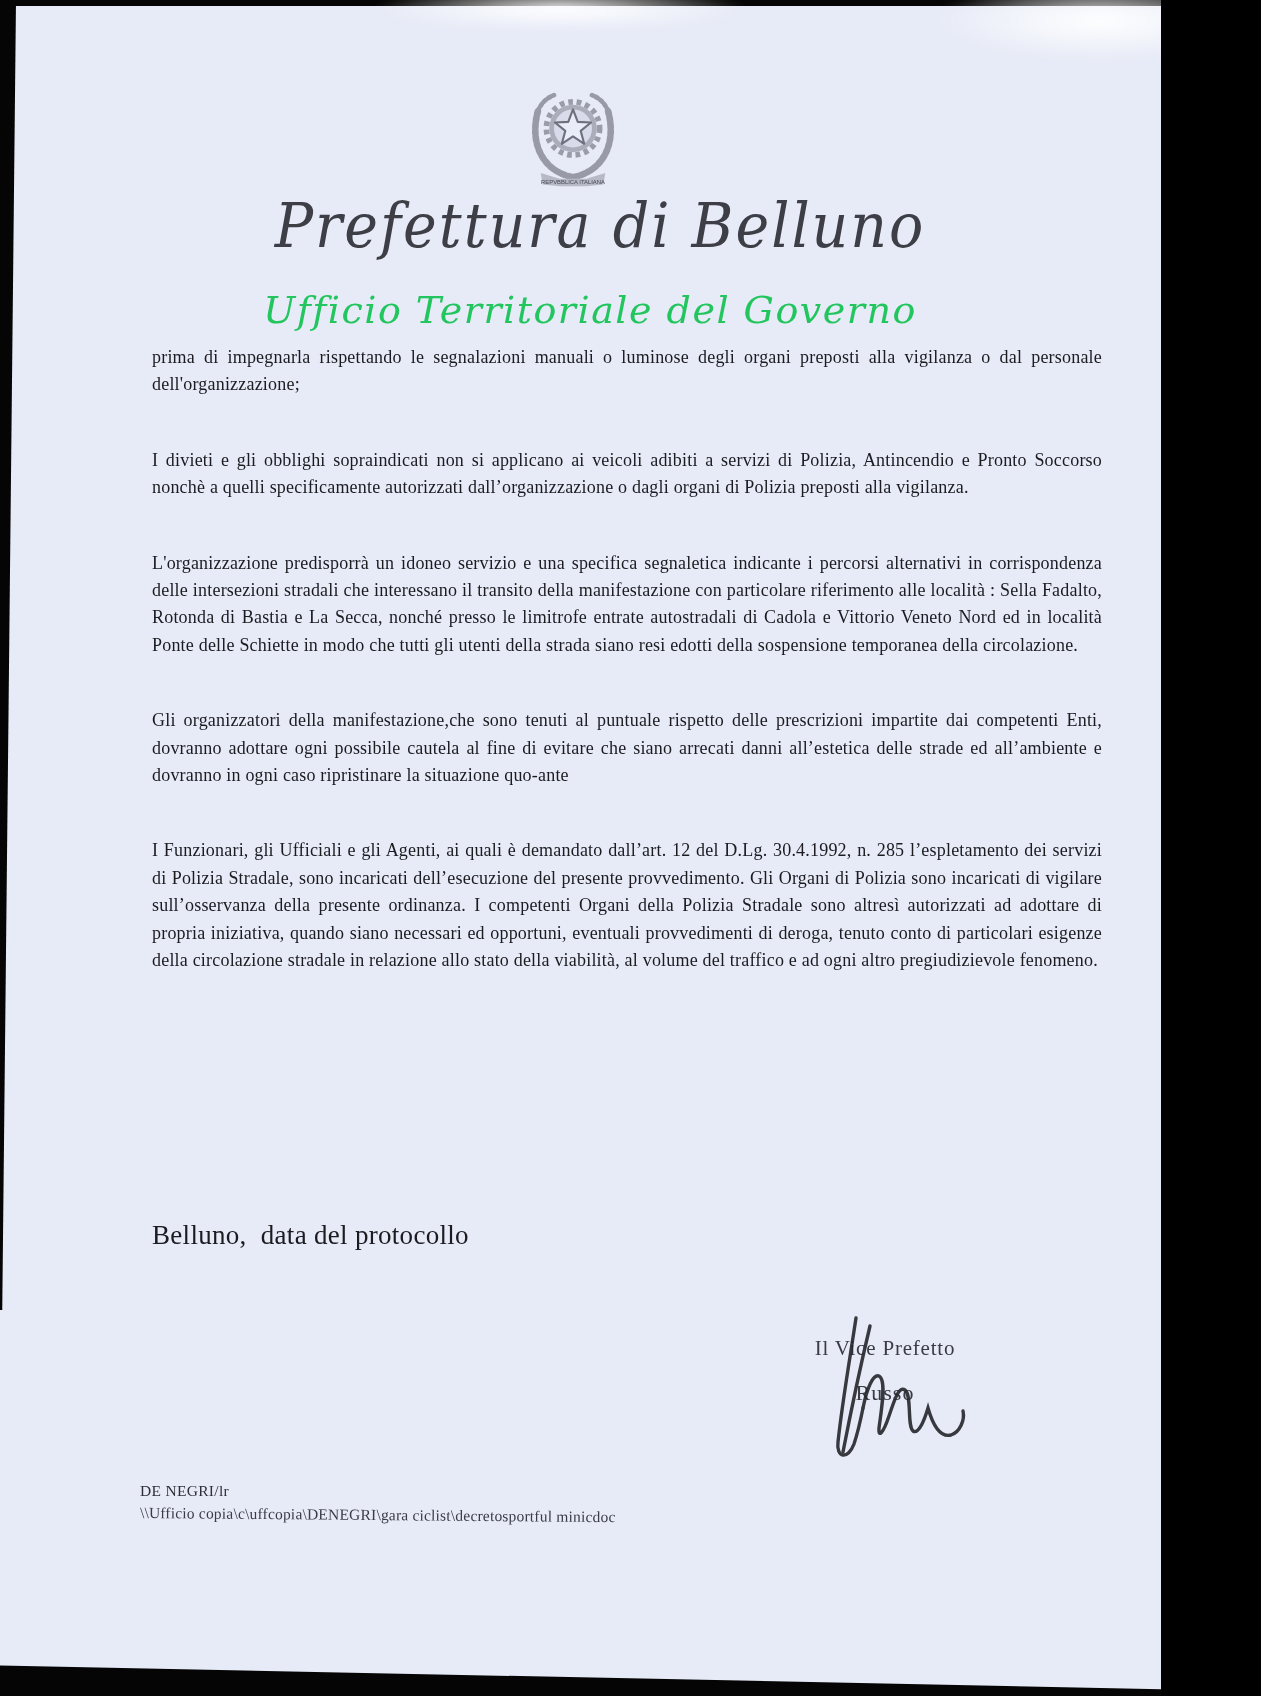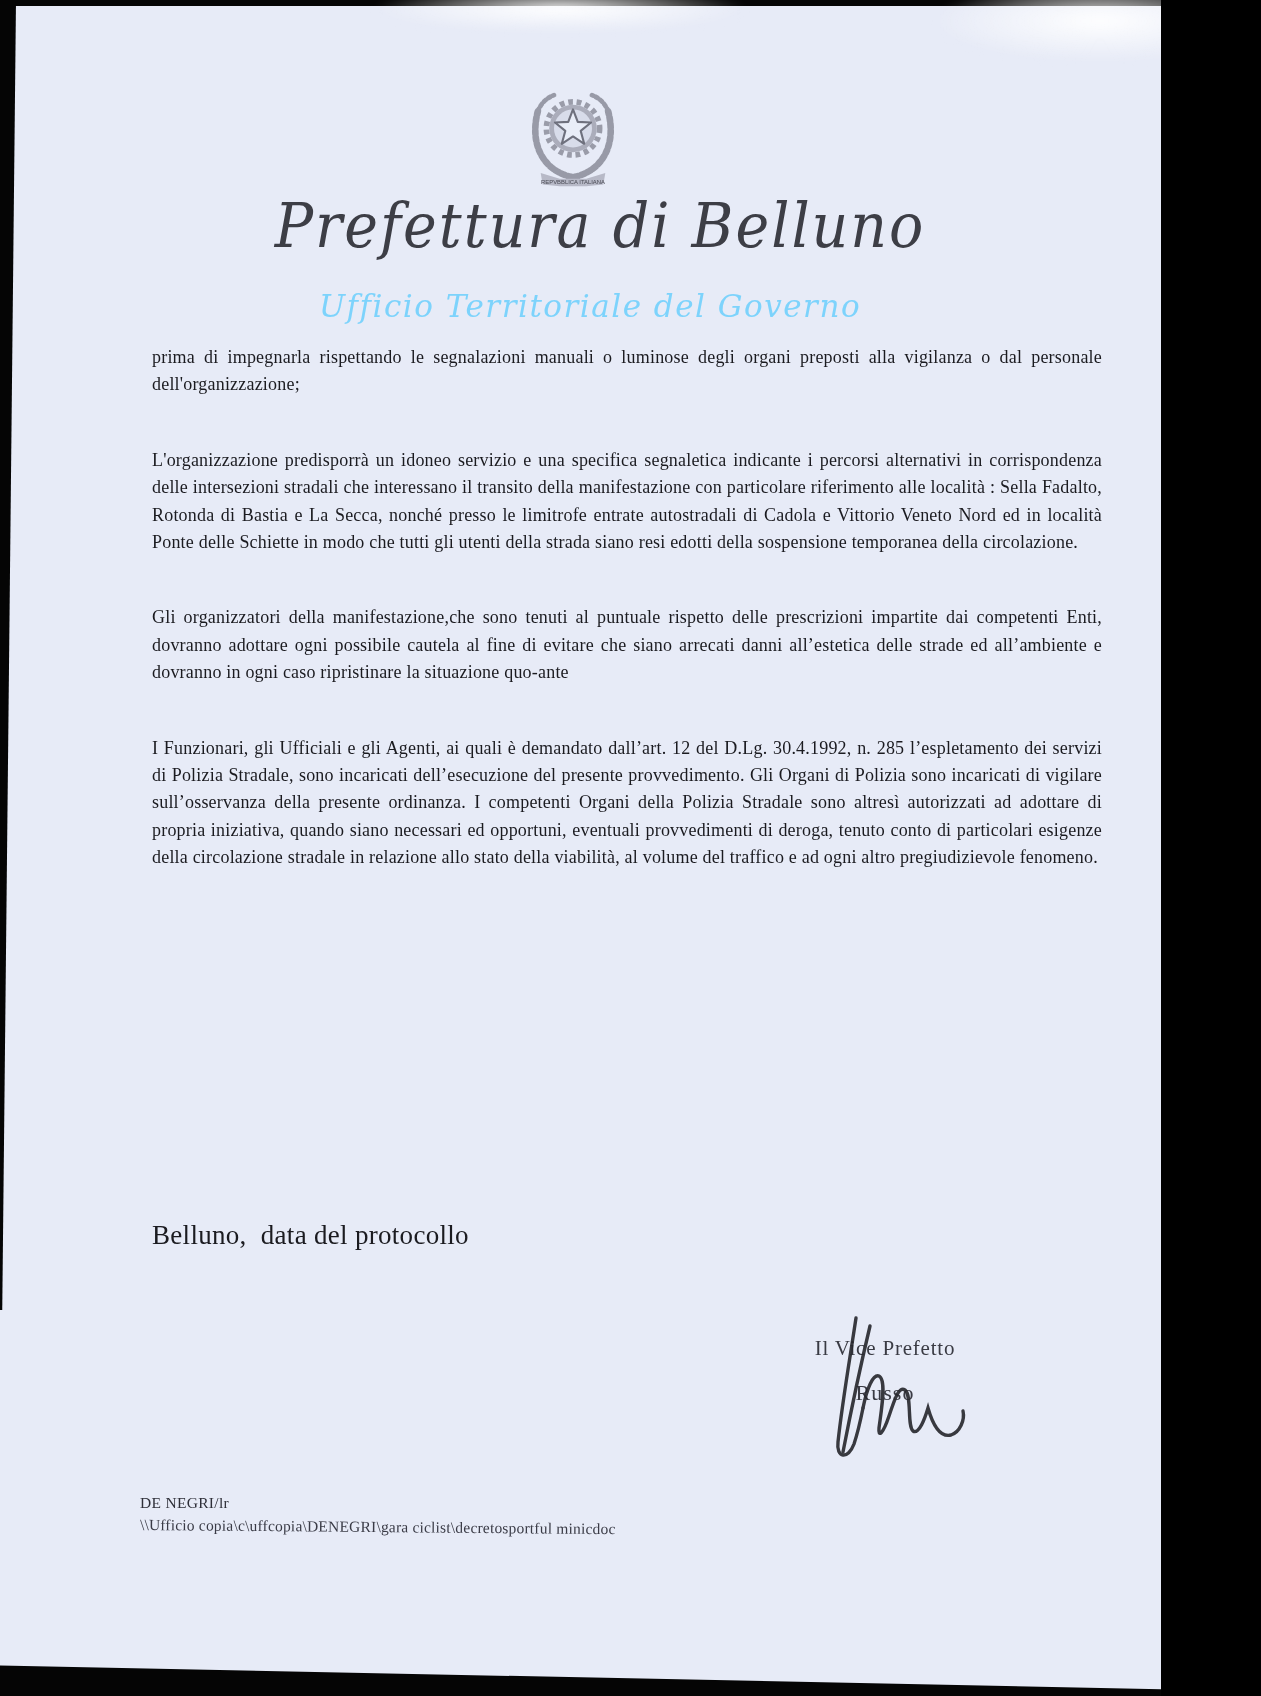"Ufficio Territoriale del Governo" .org-subtitle { color: #7dd3fc -> #22c55e; font-size: 31px -> 38px }
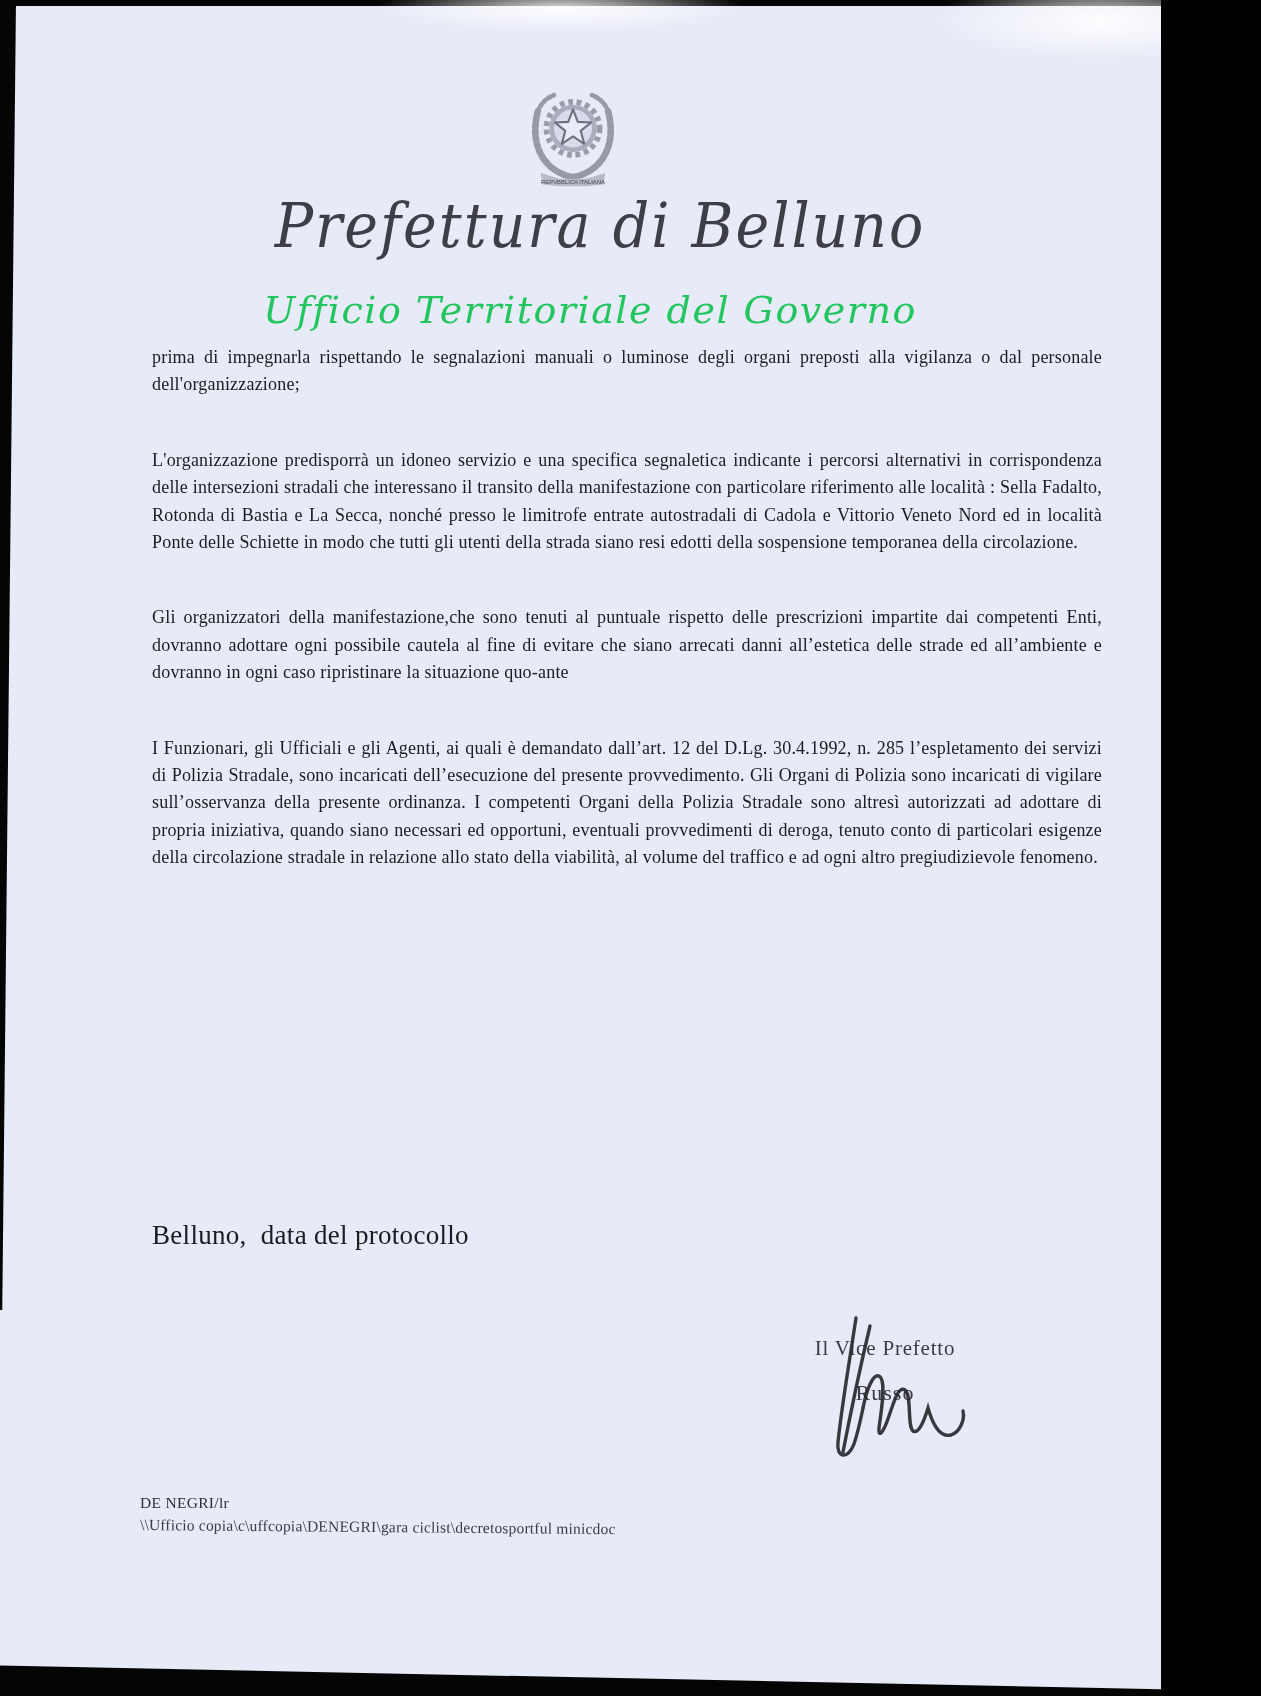"I divieti e gli obblighi" p { html: none -> <p>I divieti e gli obblighi sopraindicati non si applicano ai veicoli adibiti a servizi di Polizia, Antincendio e Pronto Soccorso nonchè a quelli specificamente autorizzati dall’organizzazione o dagli organi di Polizia preposti alla vigilanza.</p> }
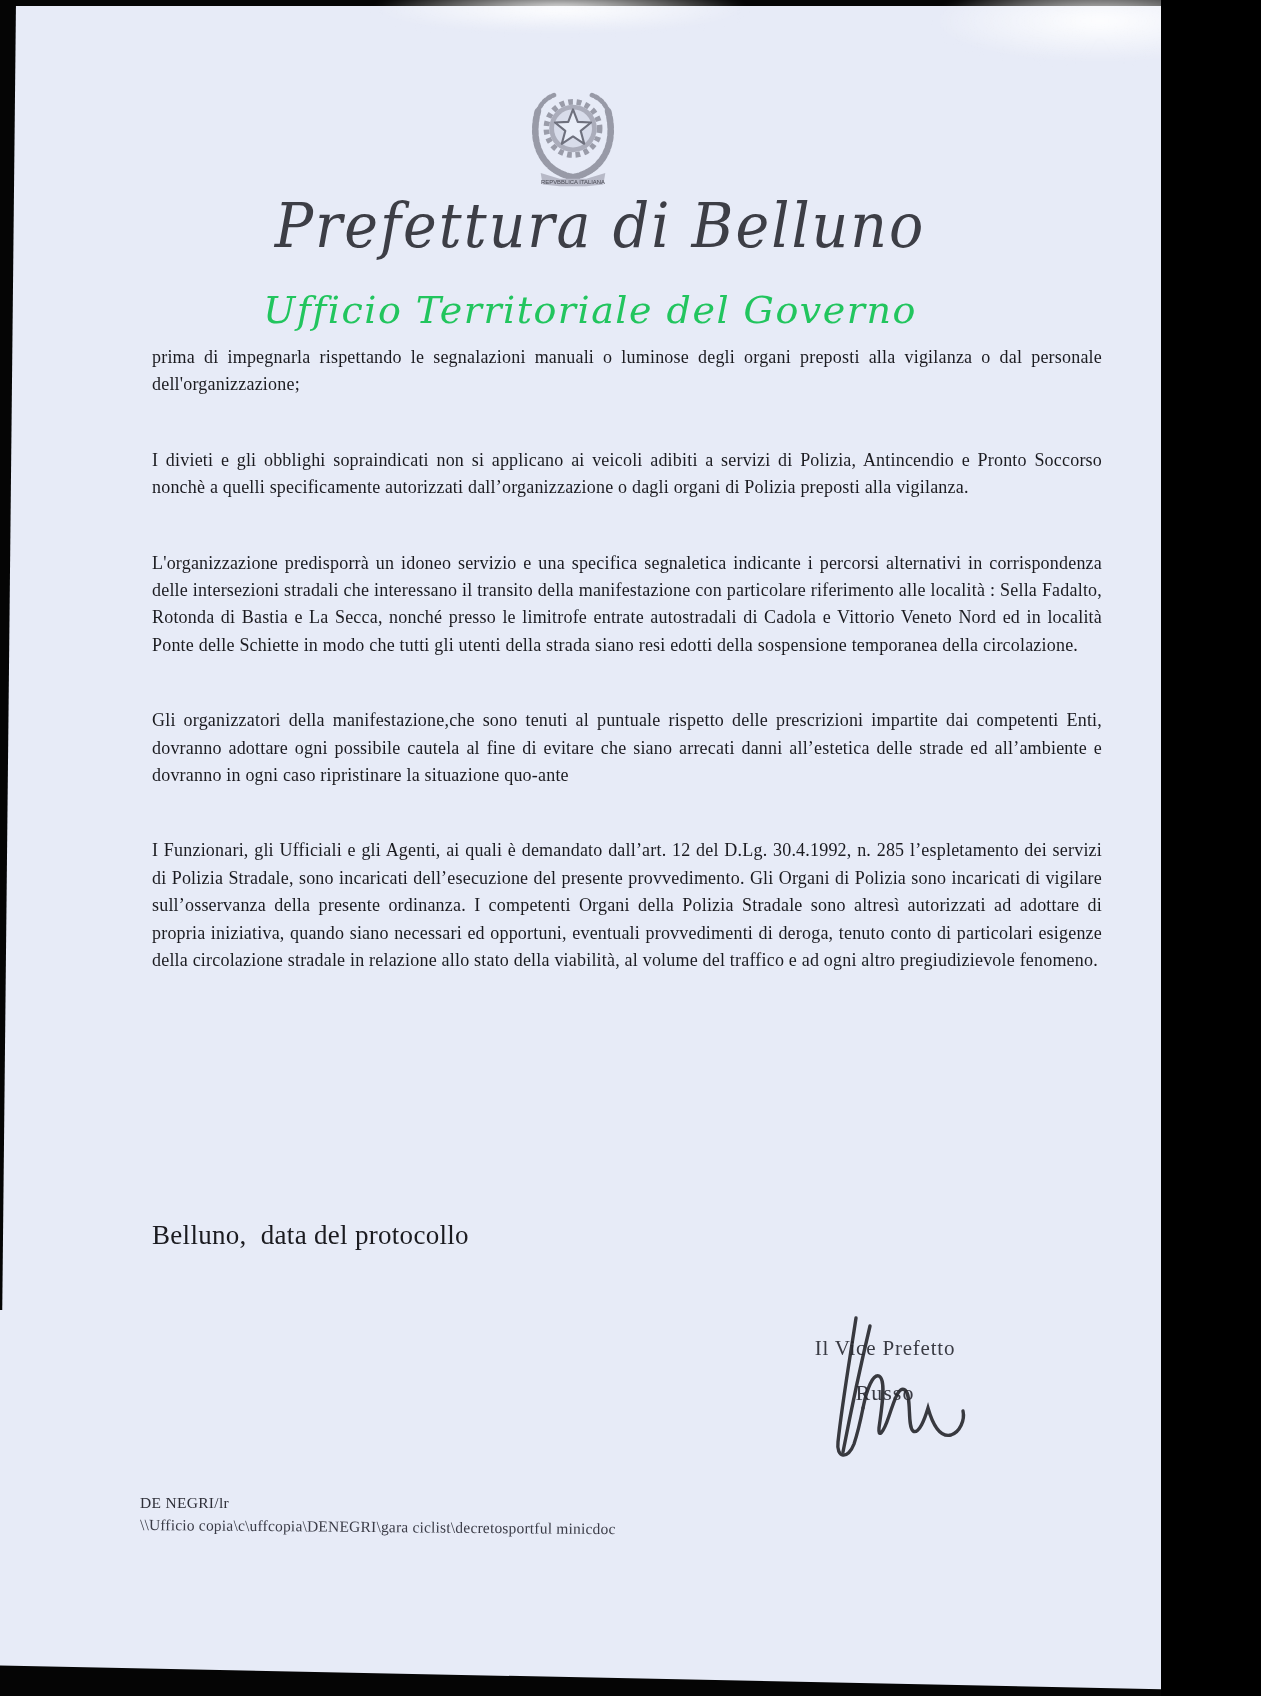"DE NEGRI/lr" .footer { margin-top: 12px -> none }
